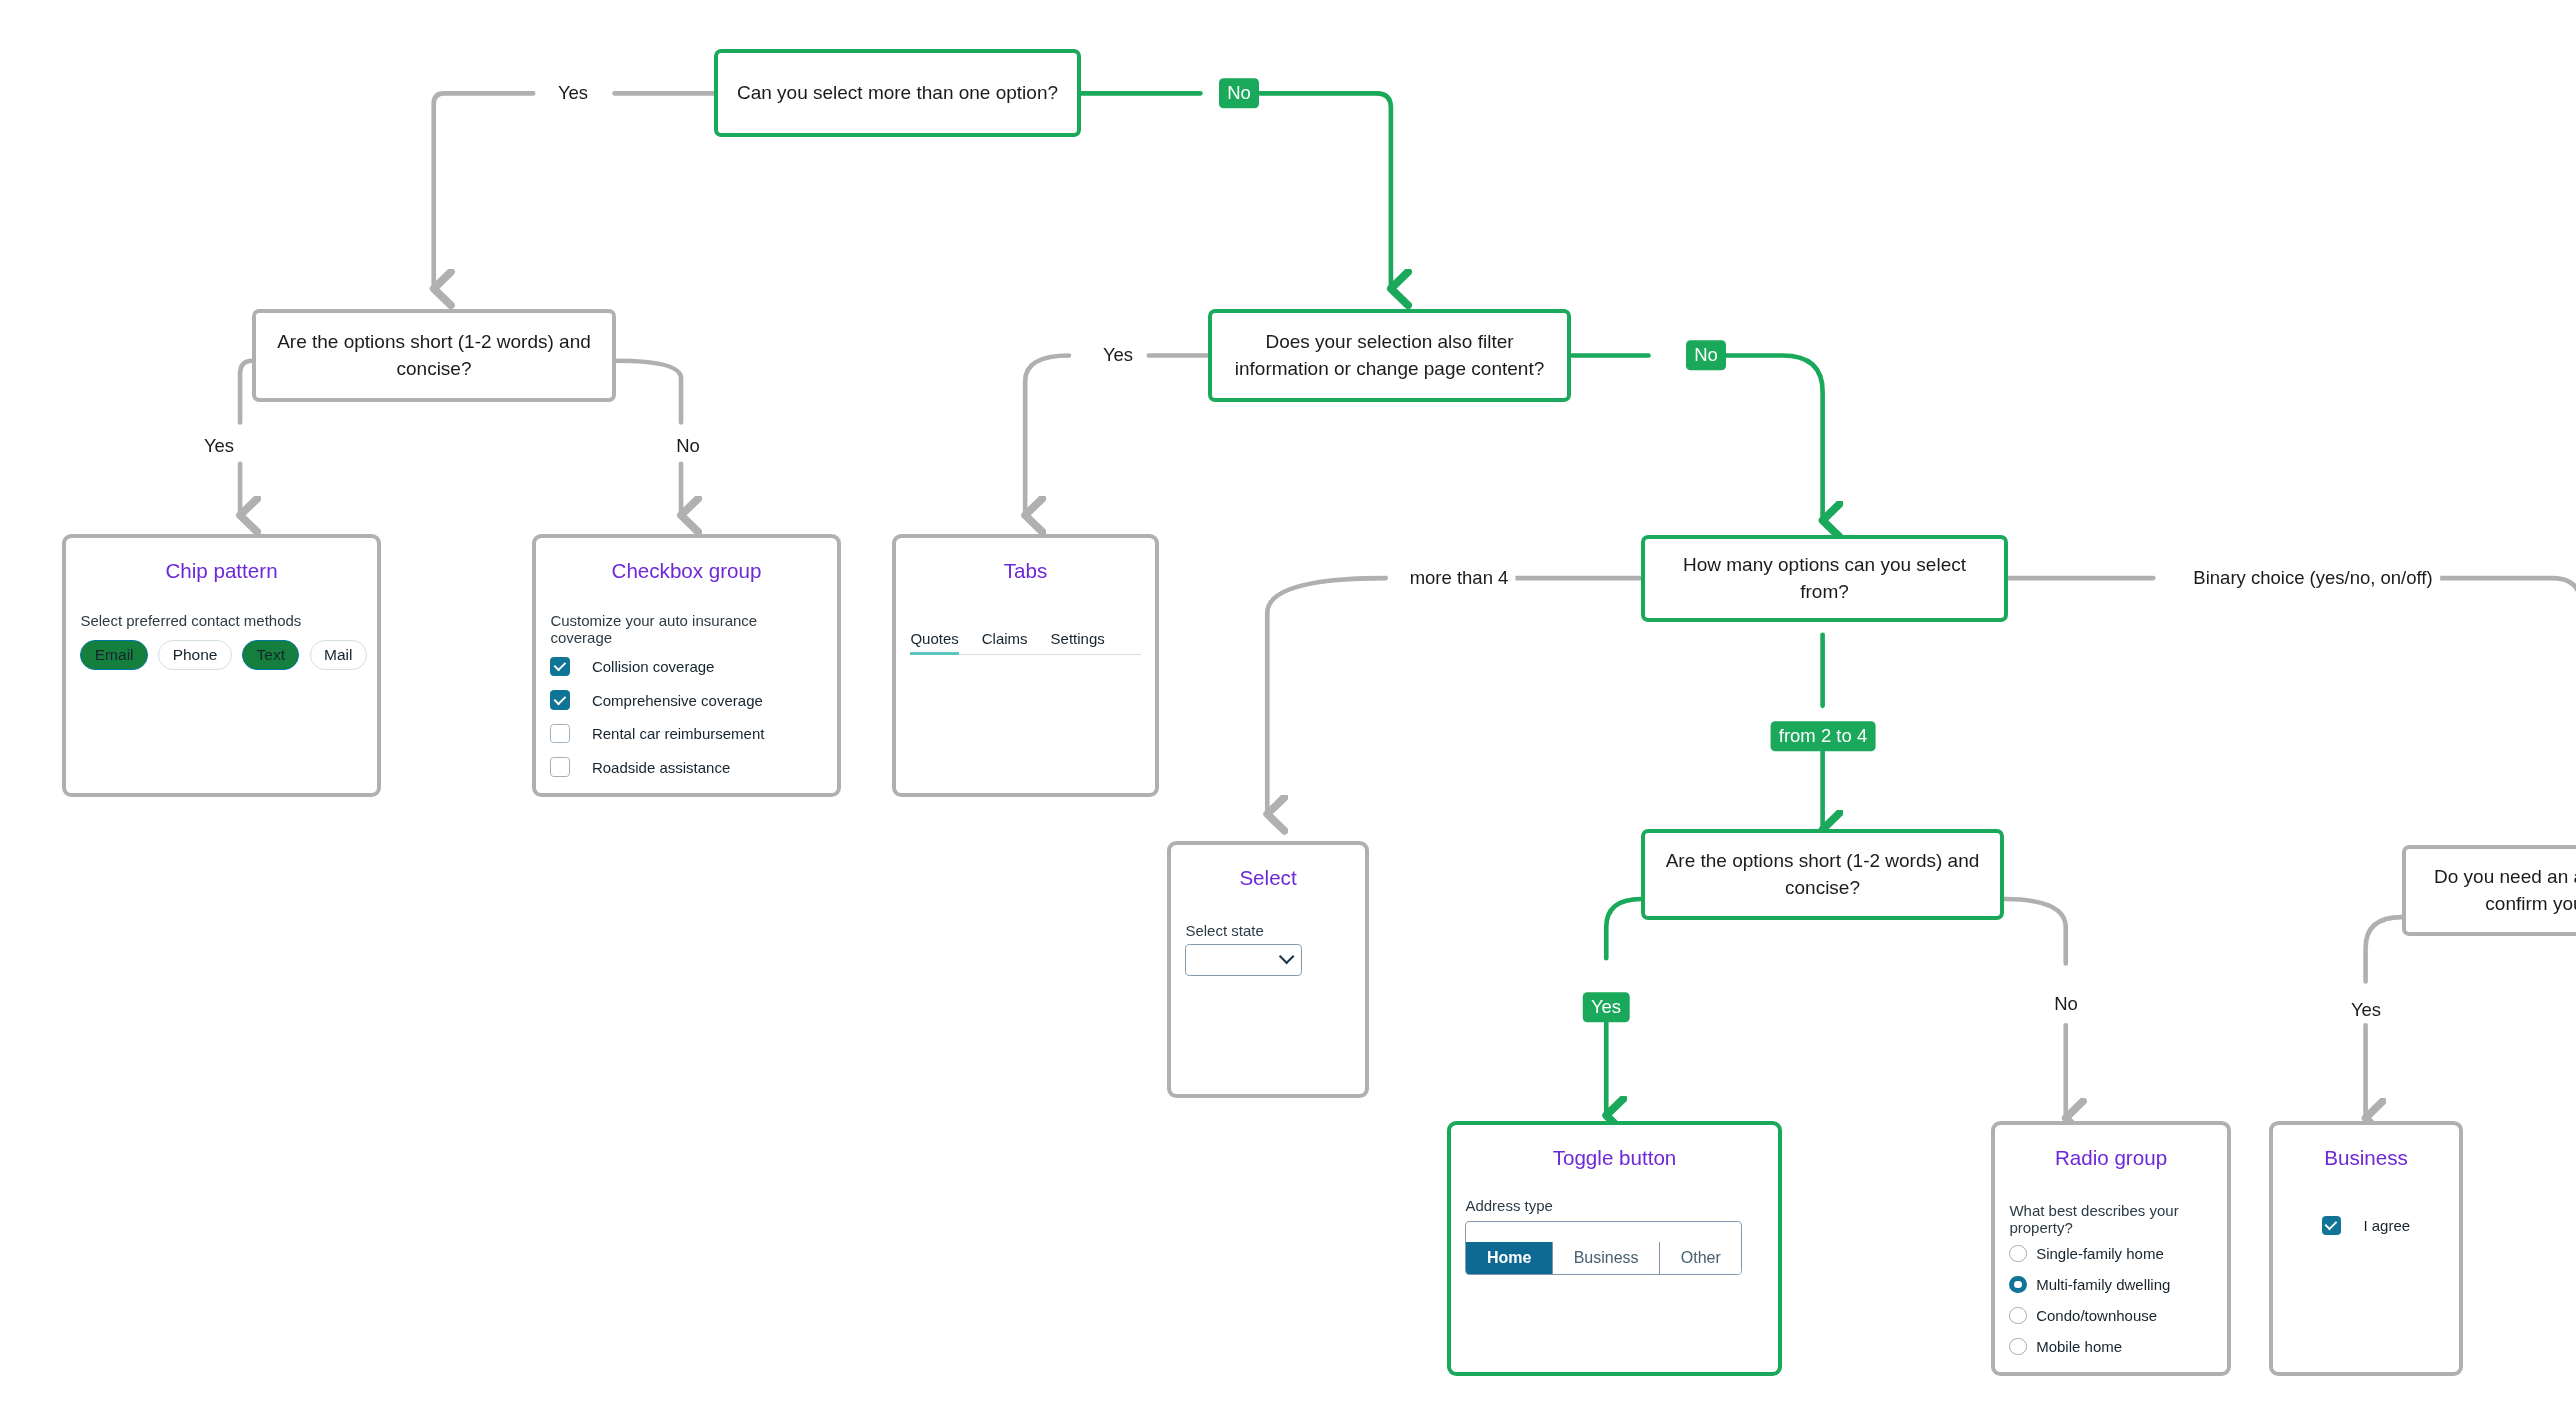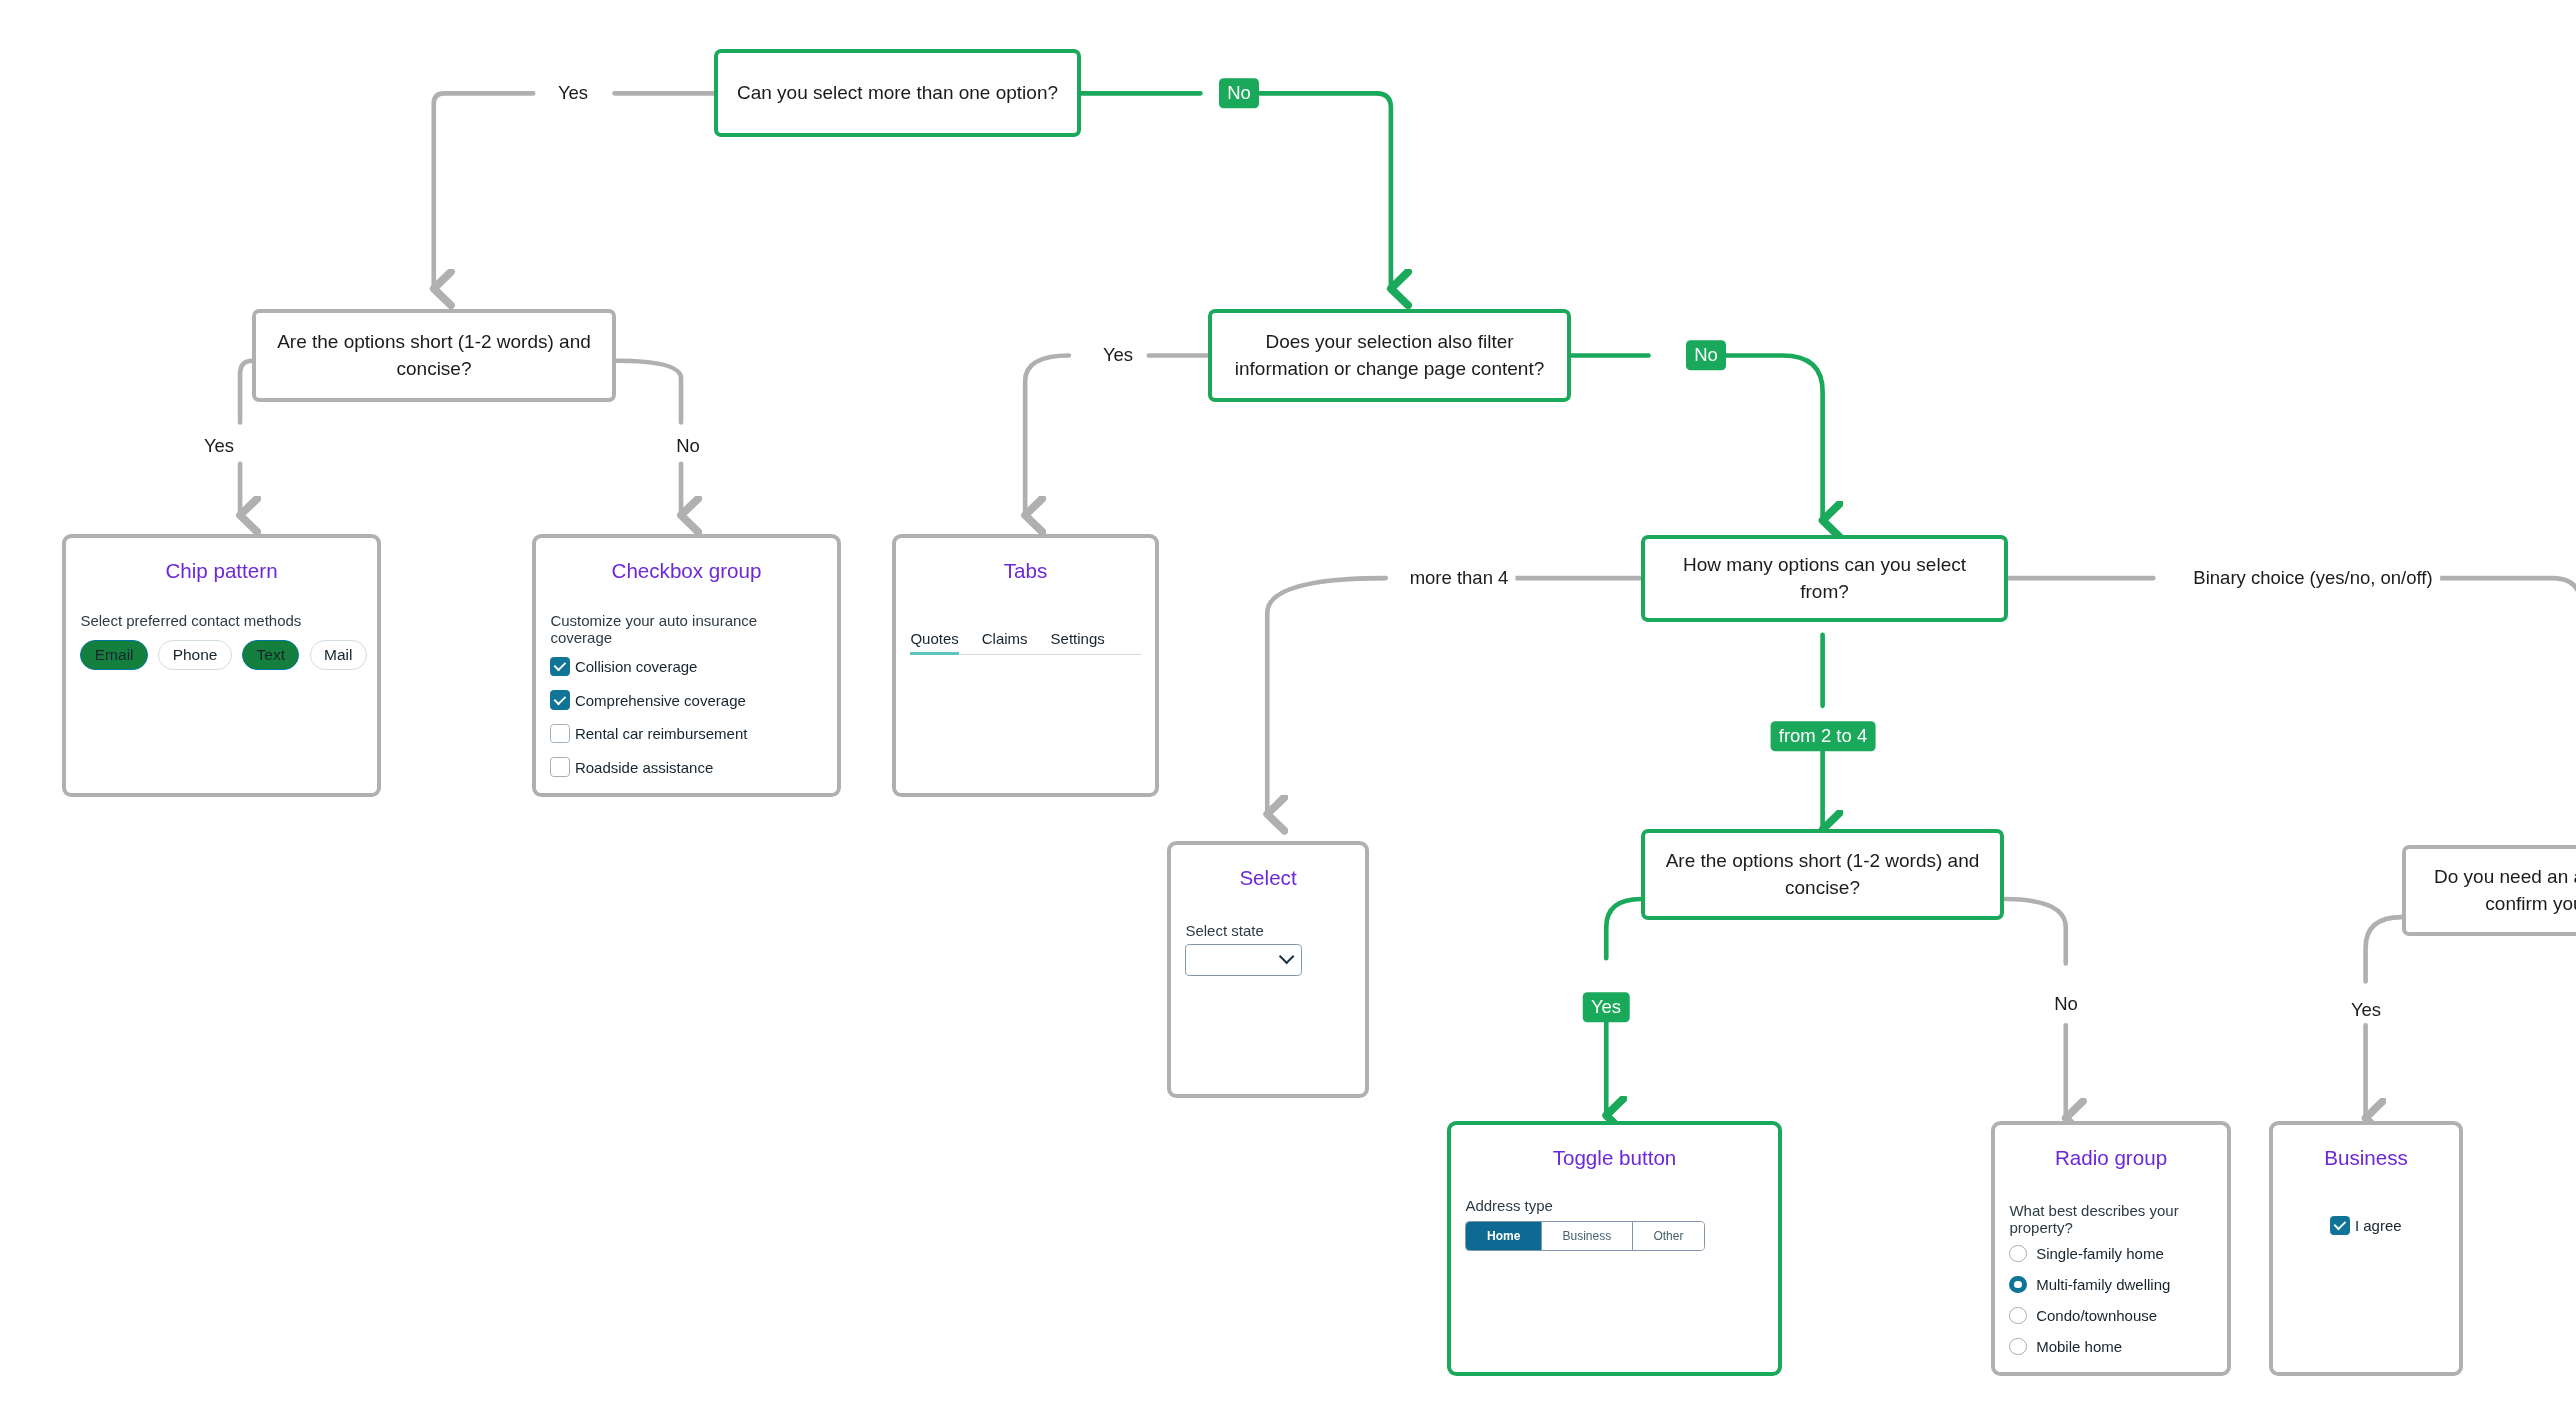"Collision coverage" .cbrow { gap: 5px -> 22px }
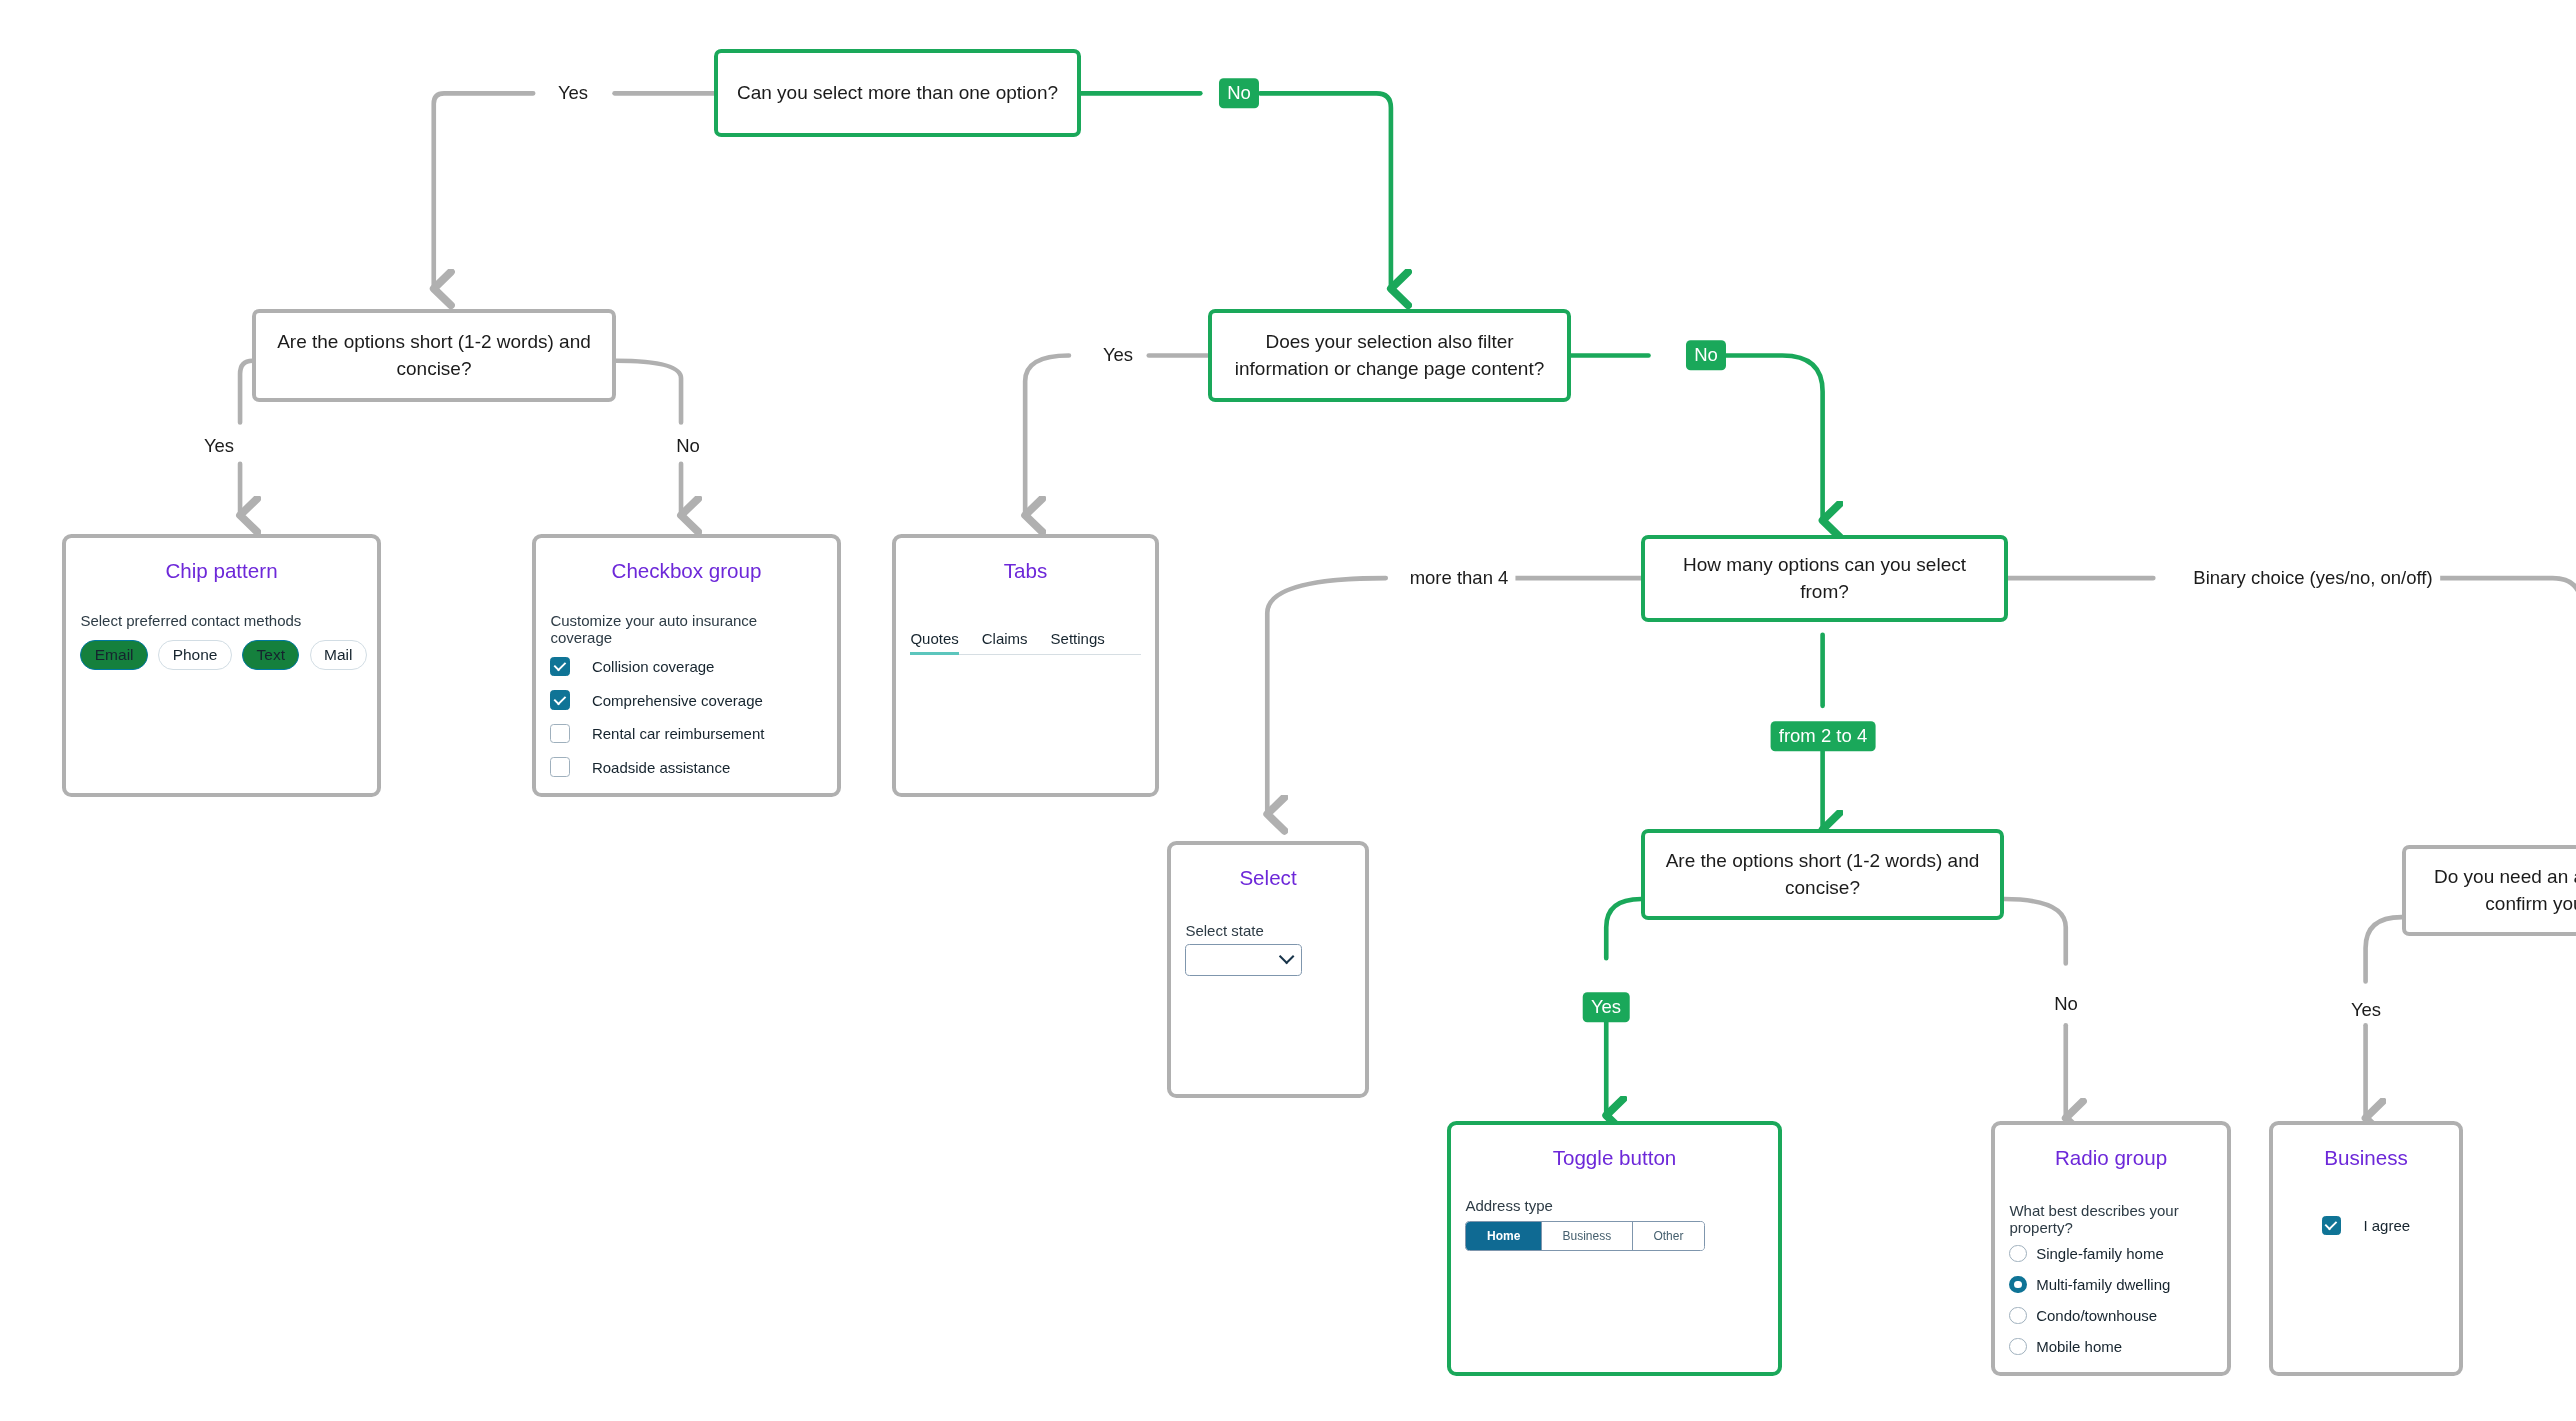"Home" .tbtn { font-size: 12px -> 16px; margin-top: none -> 20px }
